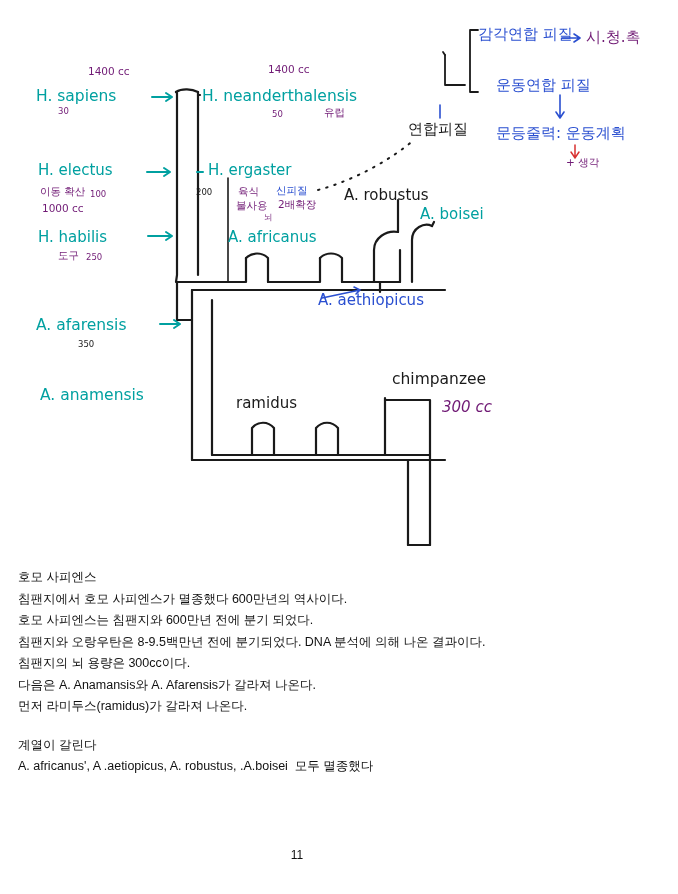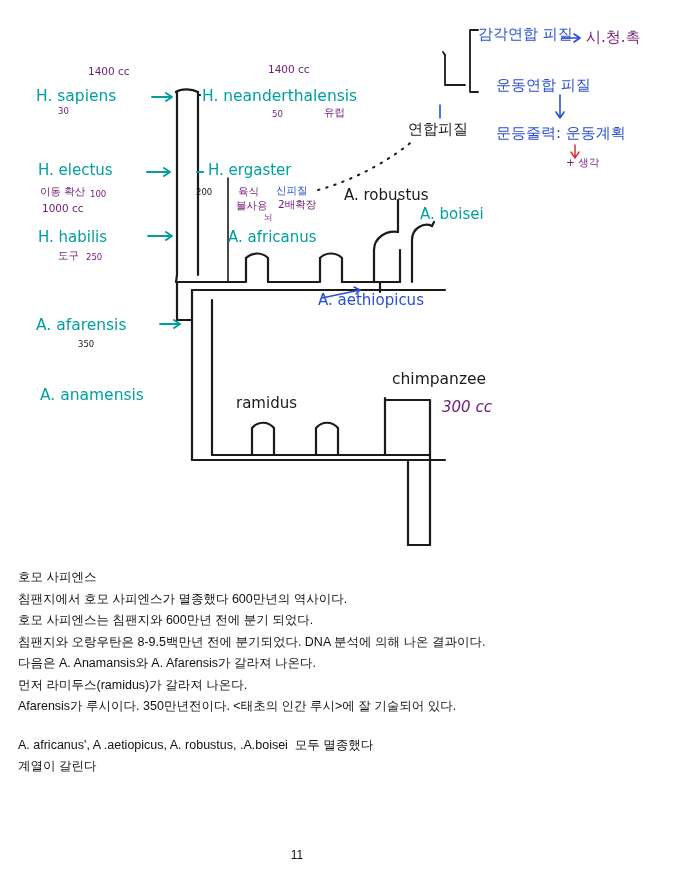"침팬지의 뇌 용량은 300cc이다." div.line { html: none -> <div>침팬지의 뇌 용량은 300cc이다.</div> }
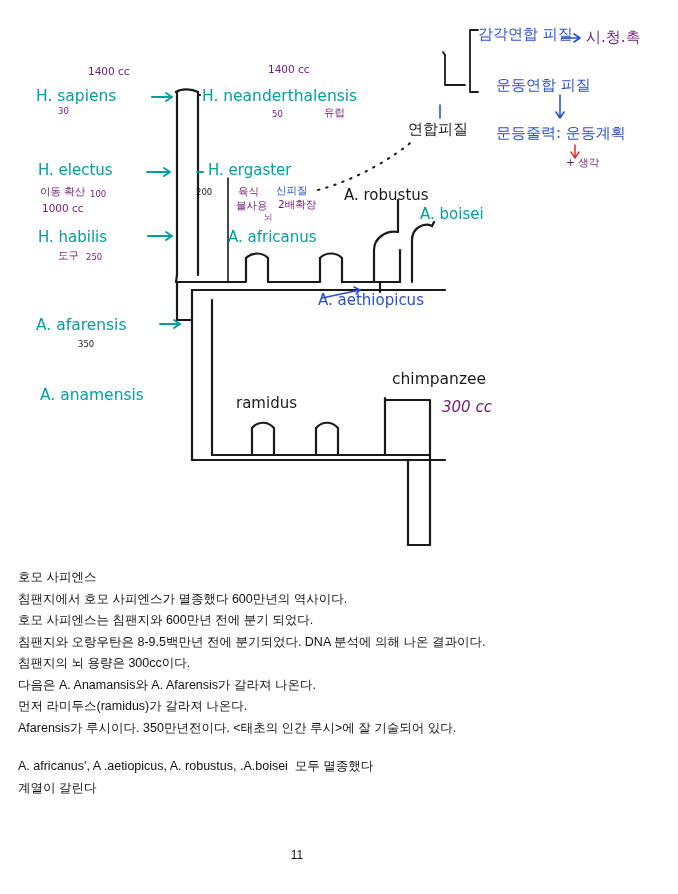"Afarensis가 루시이다. 350만년전이다. <태초의 인간" div.line { html: <div>Afarensis가 루시이다. 350만년전이다. &lt;태초의 인간 루시&gt;에 잘 기술되어 있다.</div> -> none }
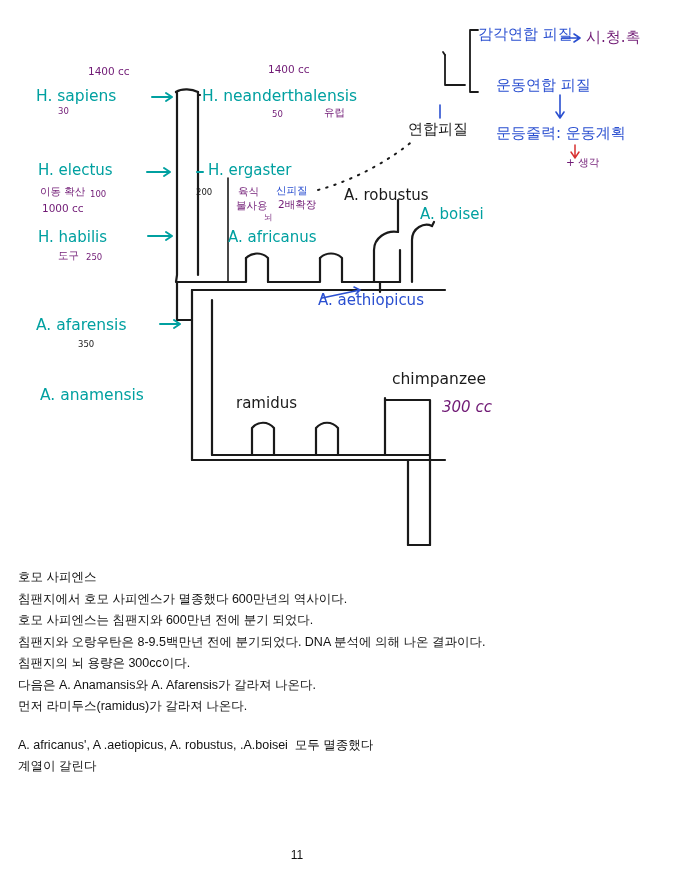"A. africanus', A .aetiopicus, A." div.line { order: before "계열이 갈린다" -> after "계열이 갈린다" }
